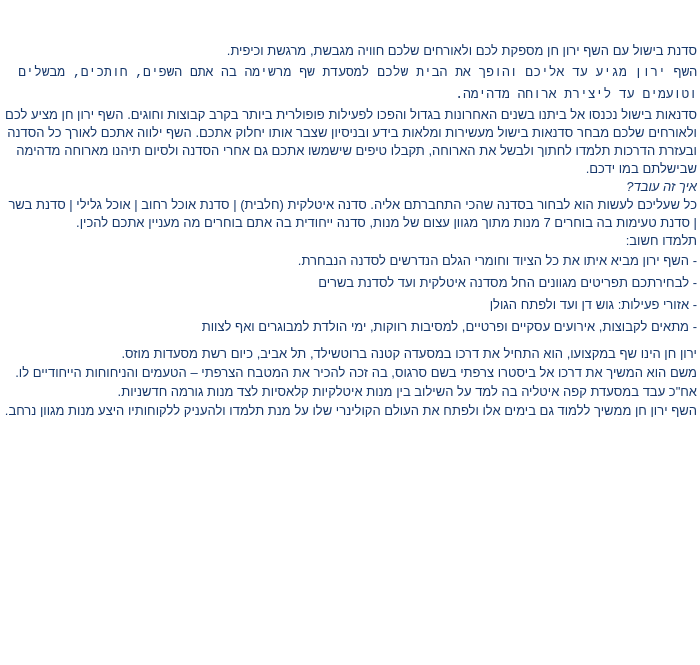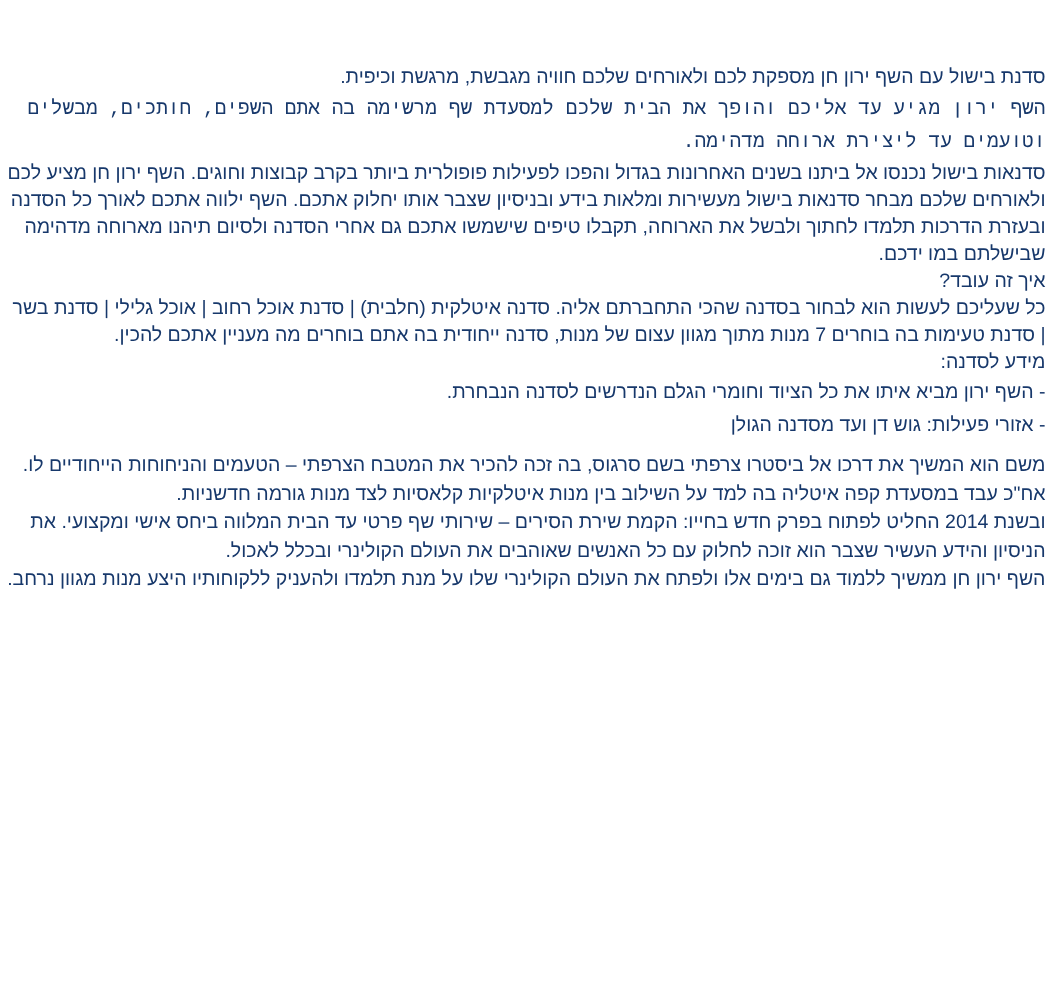"איך זה עובד?" .h-how { font-style: none -> italic }
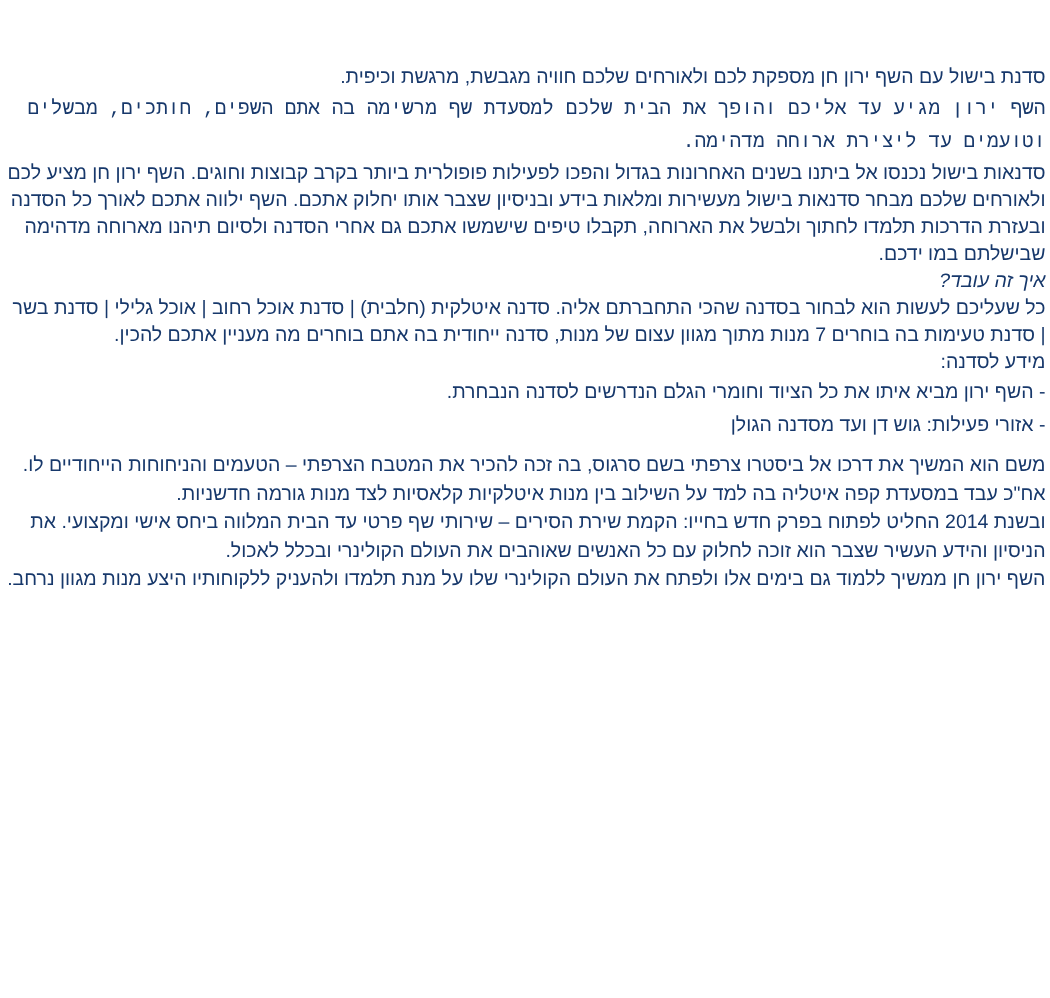"מידע לסדנה:" h2.h { text: מידע לסדנה -> תלמדו חשוב }
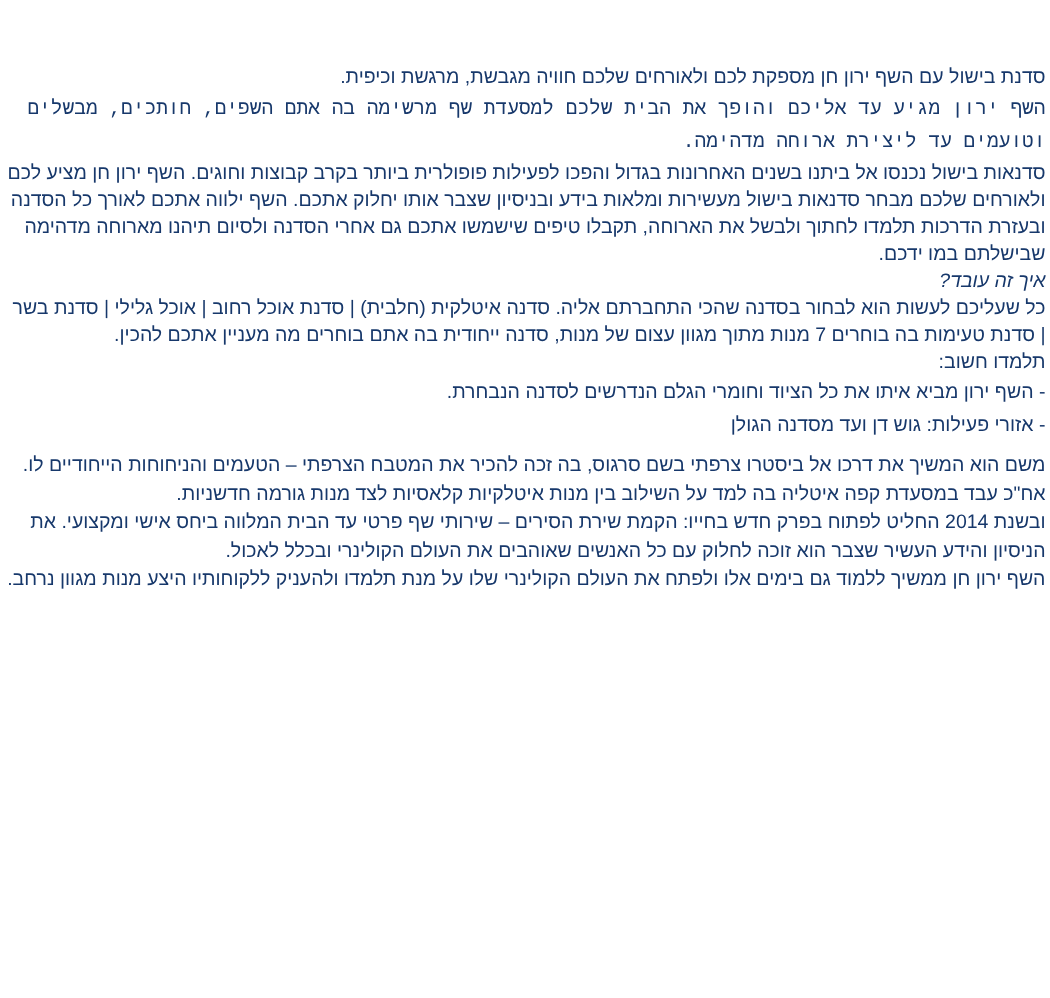"- לבחירתכם תפריטים מגוונים החל" p.bullet { html: none -> <p>- לבחירתכם תפריטים מגוונים החל מסדנה איטלקית ועד לסדנת בשרים</p> }
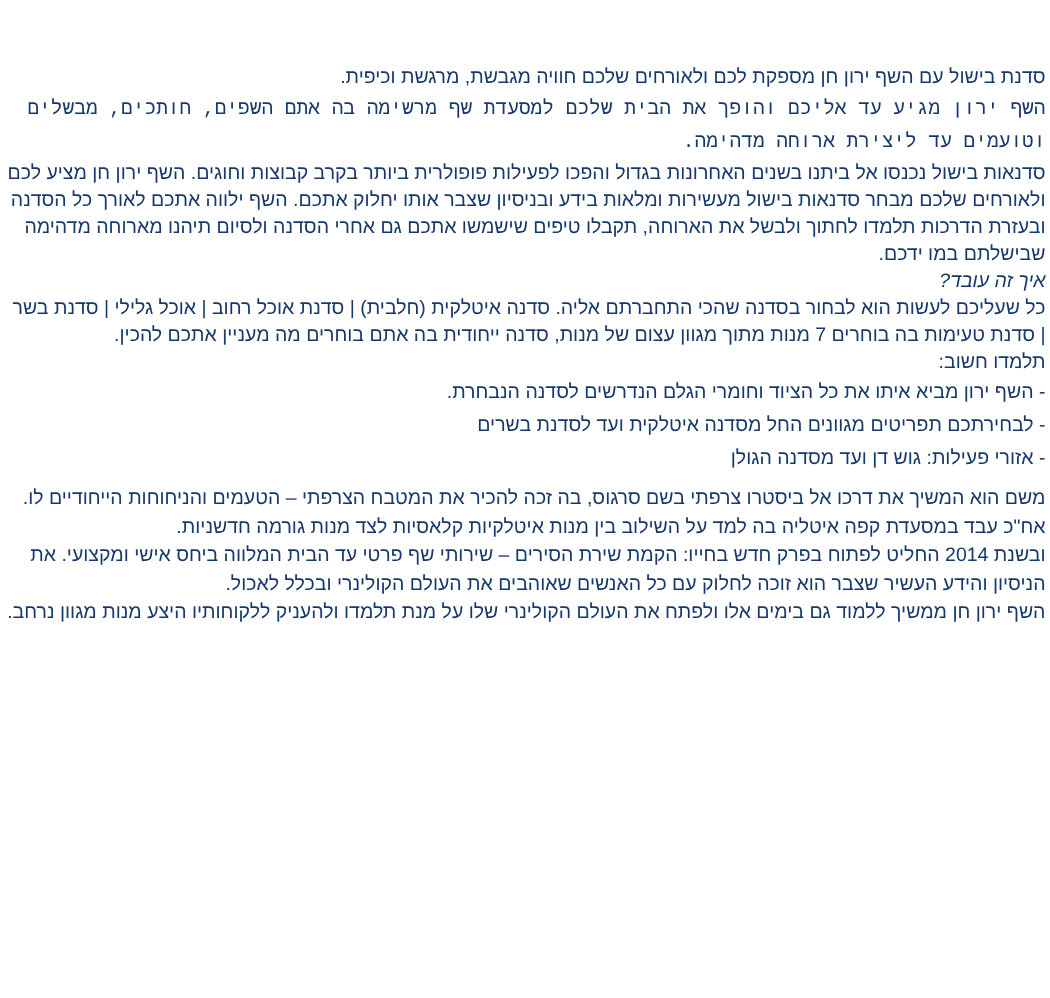"- אזורי פעילות: גוש דן" p.bullet { text: מסדנה -> ולפתח }
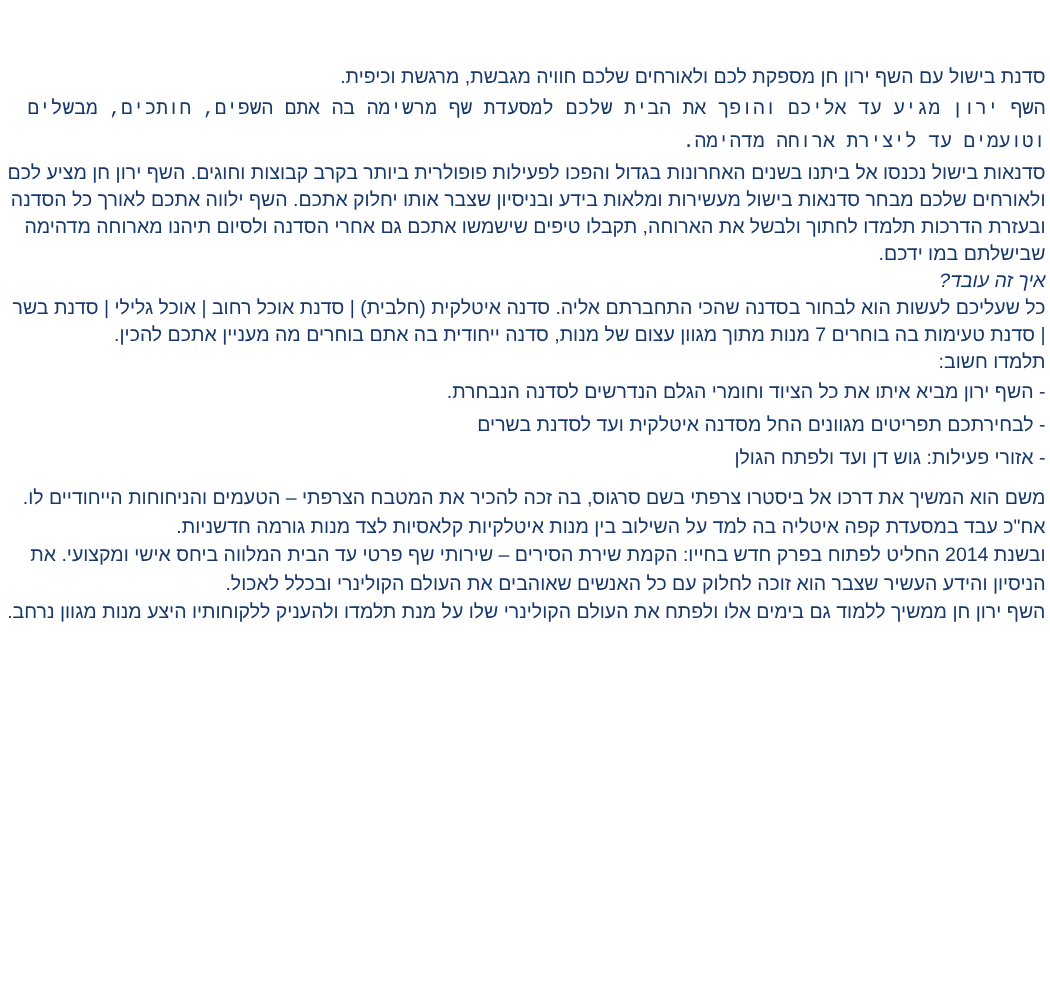"- מתאים לקבוצות, אירועים עסקיים" p.bullet { html: none -> <p>- מתאים לקבוצות, אירועים עסקיים ופרטיים, למסיבות רווקות, ימי הולדת למבוגרים ואף לצוות</p> }
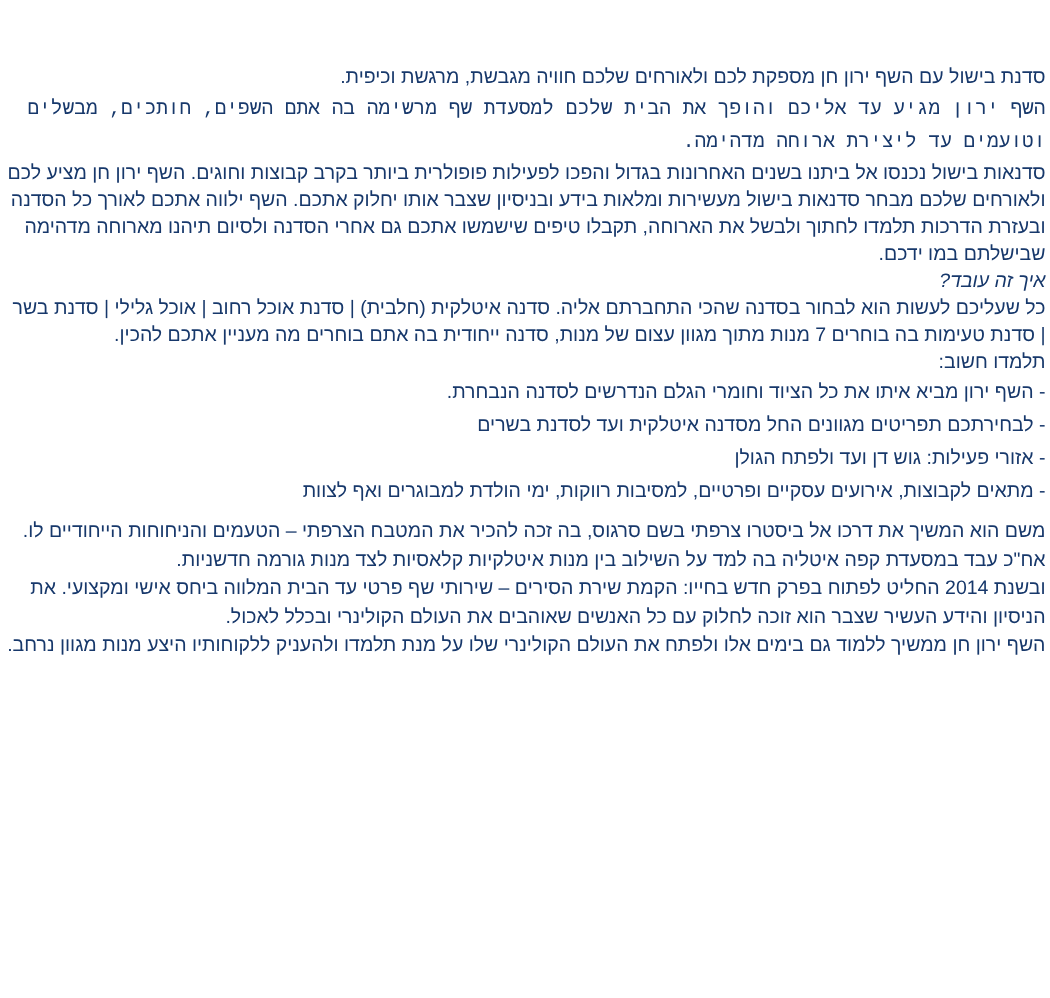"ירון חן הינו שף במקצועו," p.chef-line { html: none -> <p>ירון חן הינו שף במקצועו, הוא התחיל את דרכו במסעדה קטנה ברוטשילד, תל אביב, כיום רשת מסעדות מוזס.</p> }
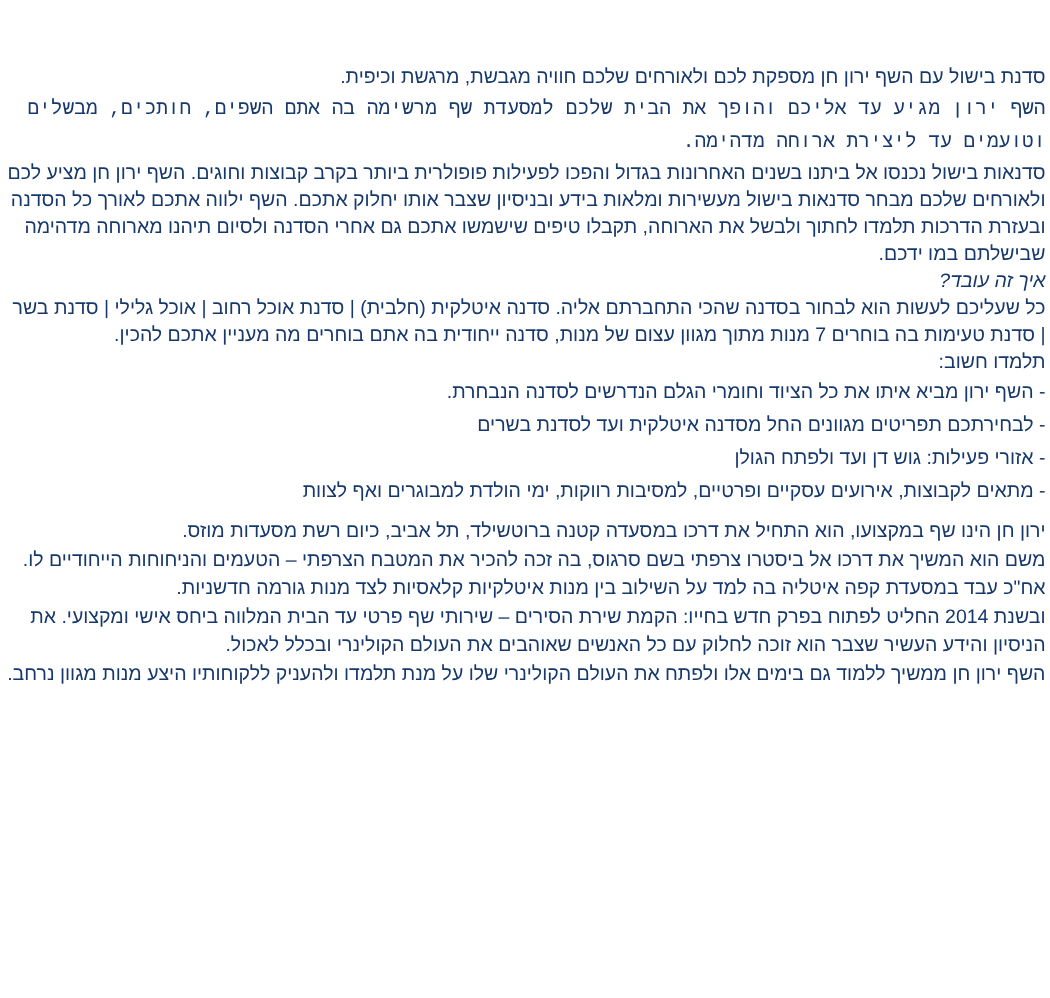"ובשנת 2014 החליט לפתוח בפרק" p.chef-line { html: <p>ובשנת 2014 החליט לפתוח בפרק חדש בחייו: הקמת שירת הסירים – שירותי שף פרטי עד הבית המלווה ביחס אישי ומקצועי. את הניסיון והידע העשיר שצבר הוא זוכה לחלוק עם כל האנשים שאוהבים את העולם הקולינרי ובכלל לאכול.</p> -> none }
